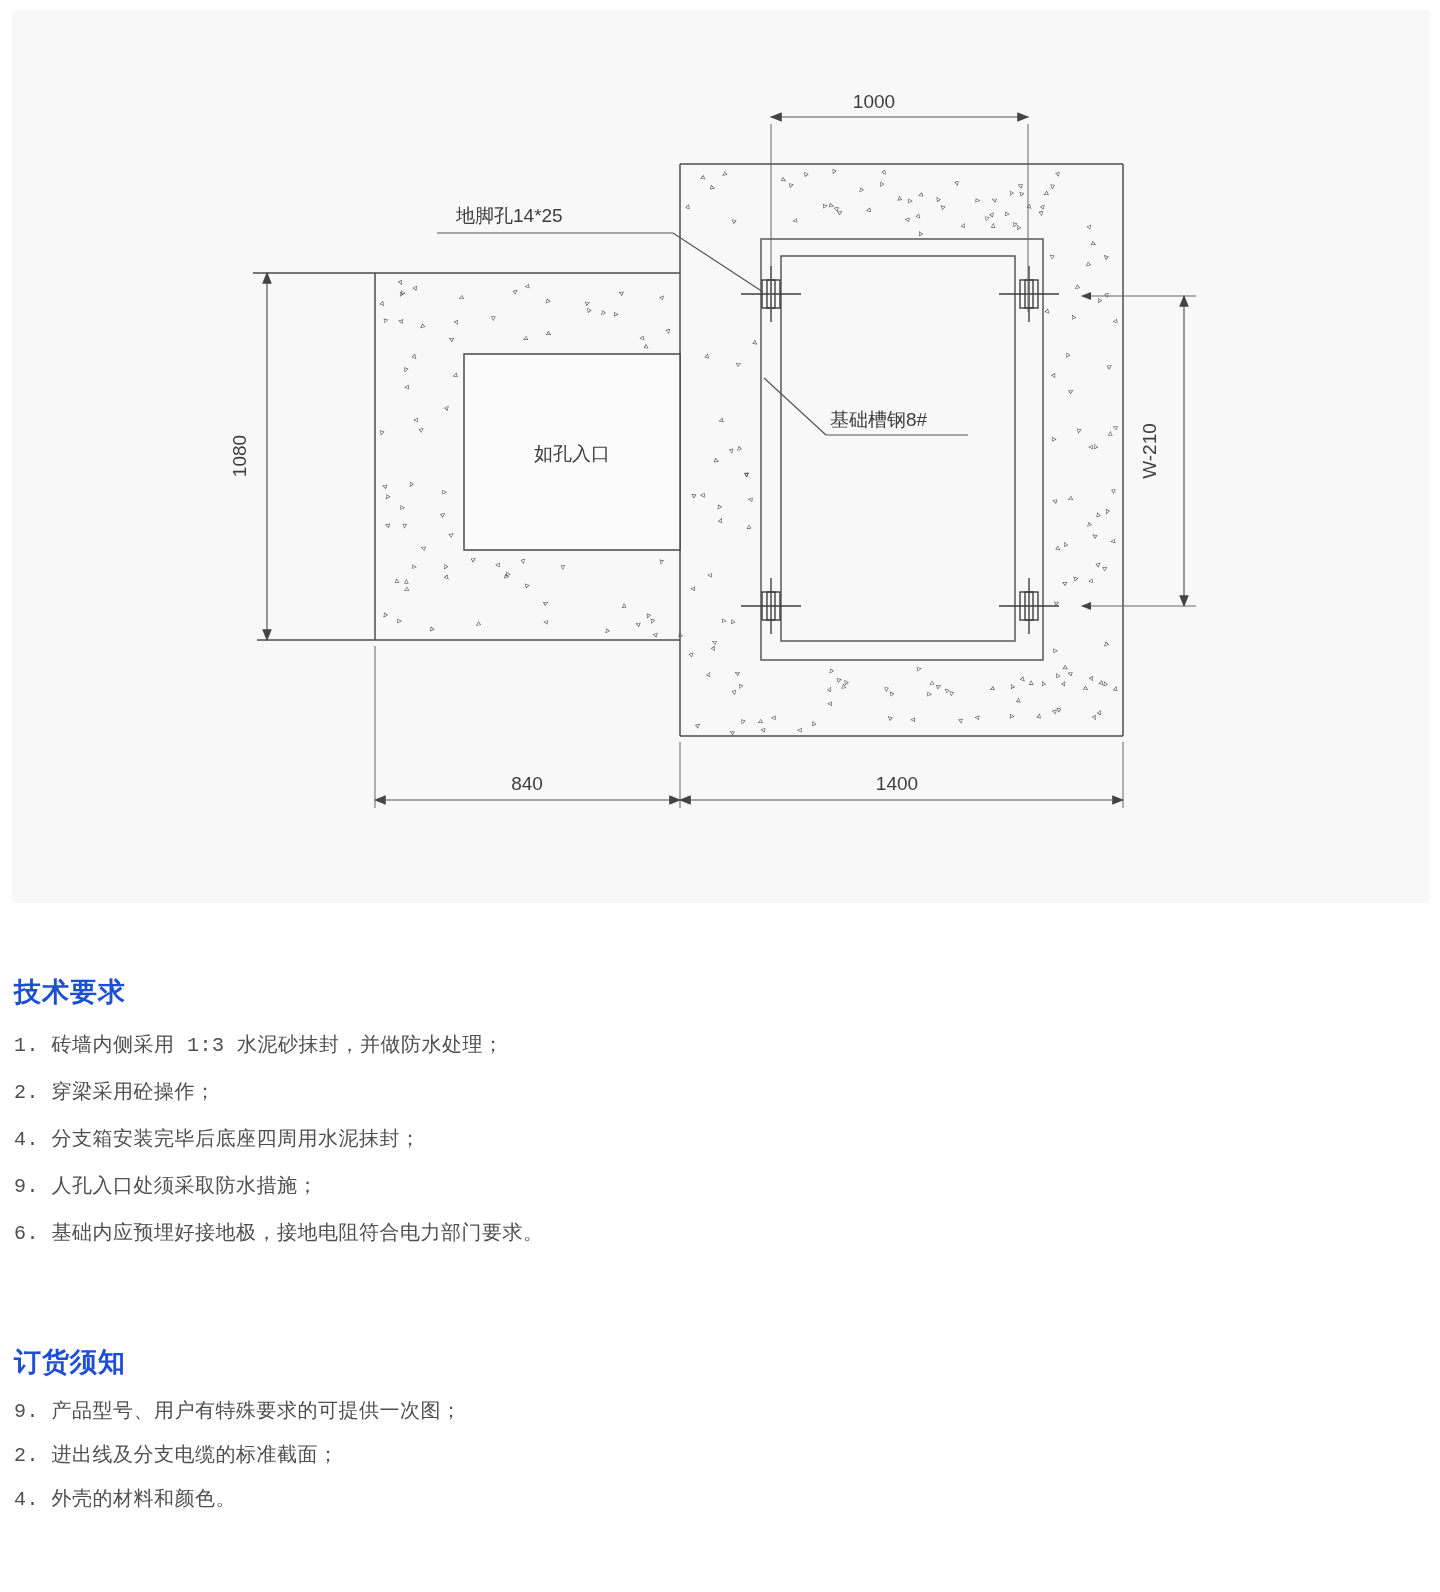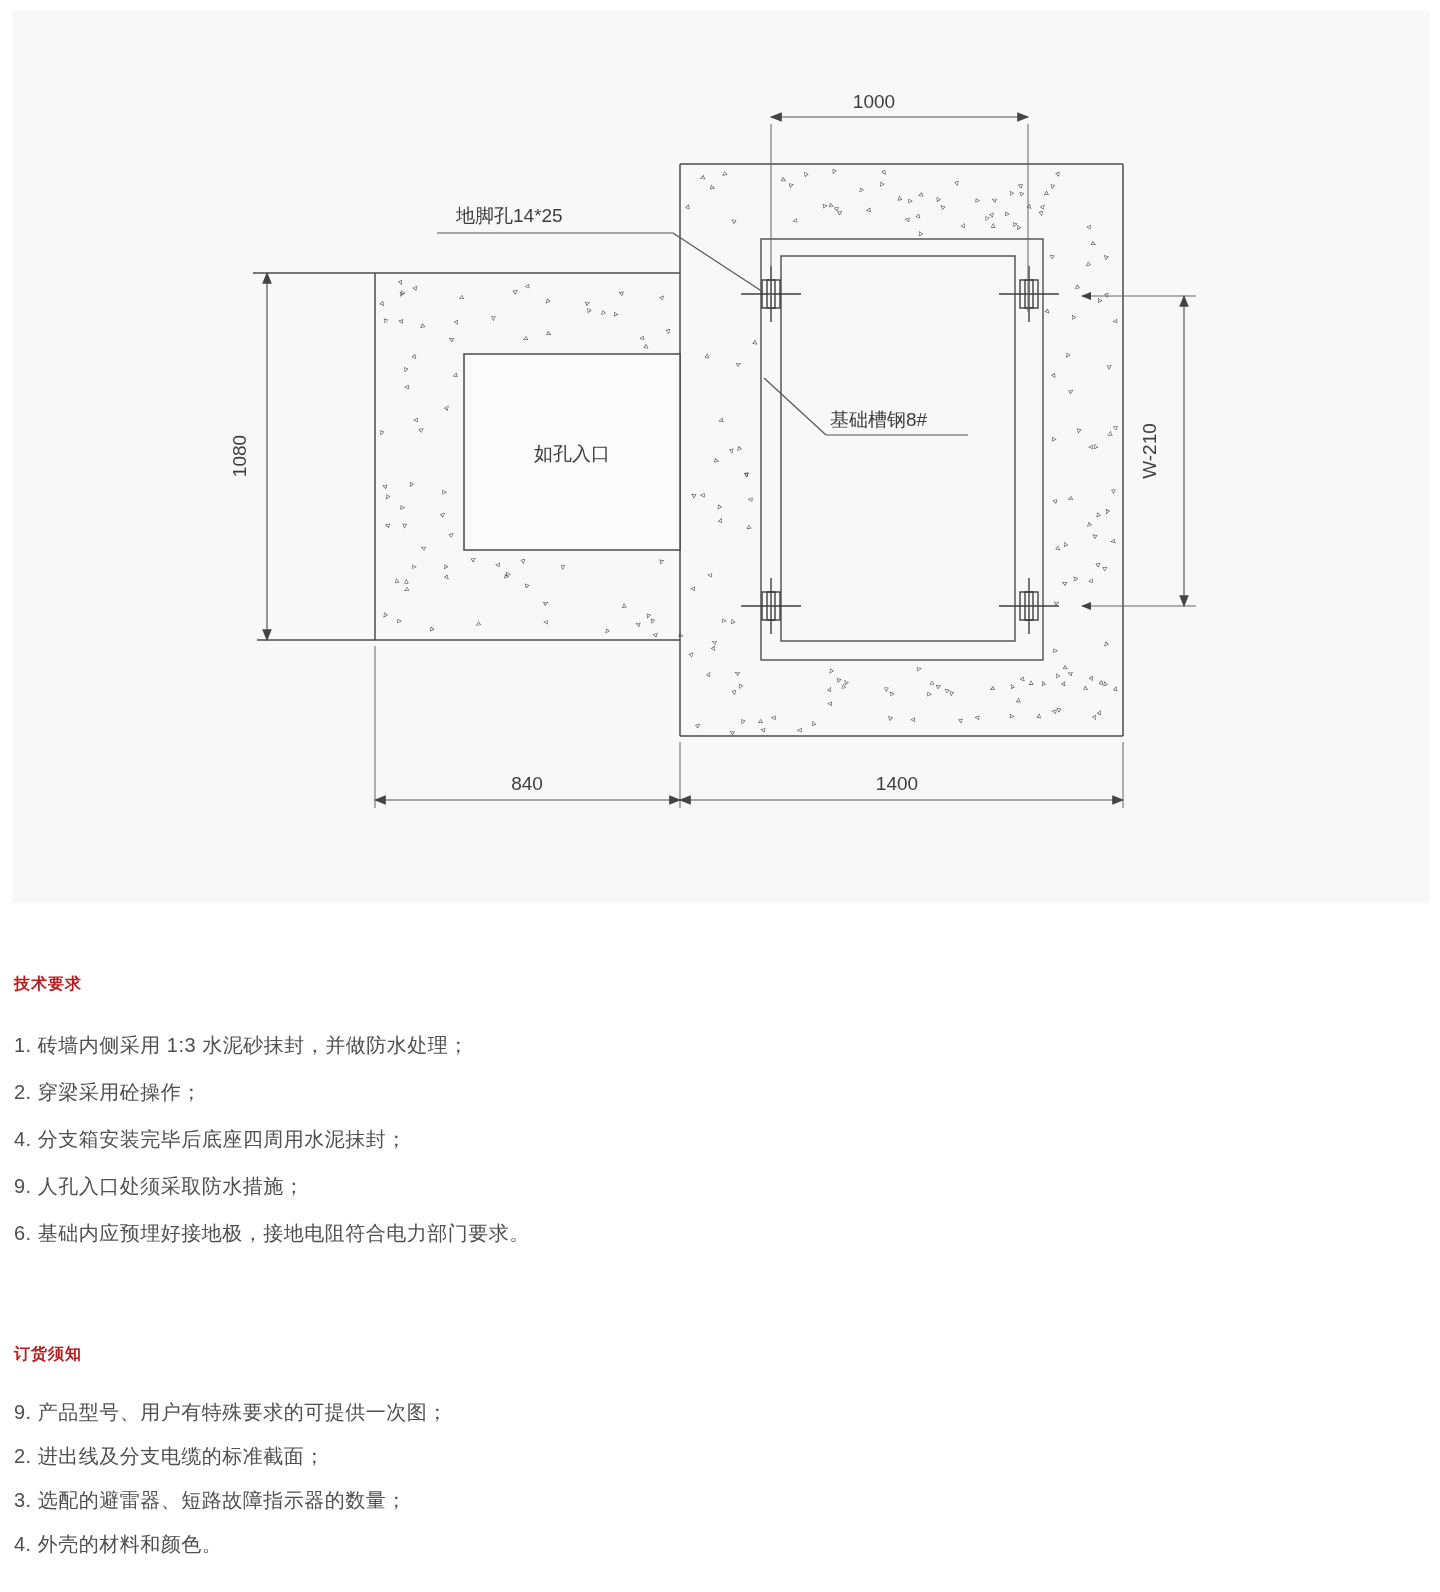"技术要求" .sec-heading { color: #b91c1c -> #1d4ed8; font-size: 16px -> 27px }
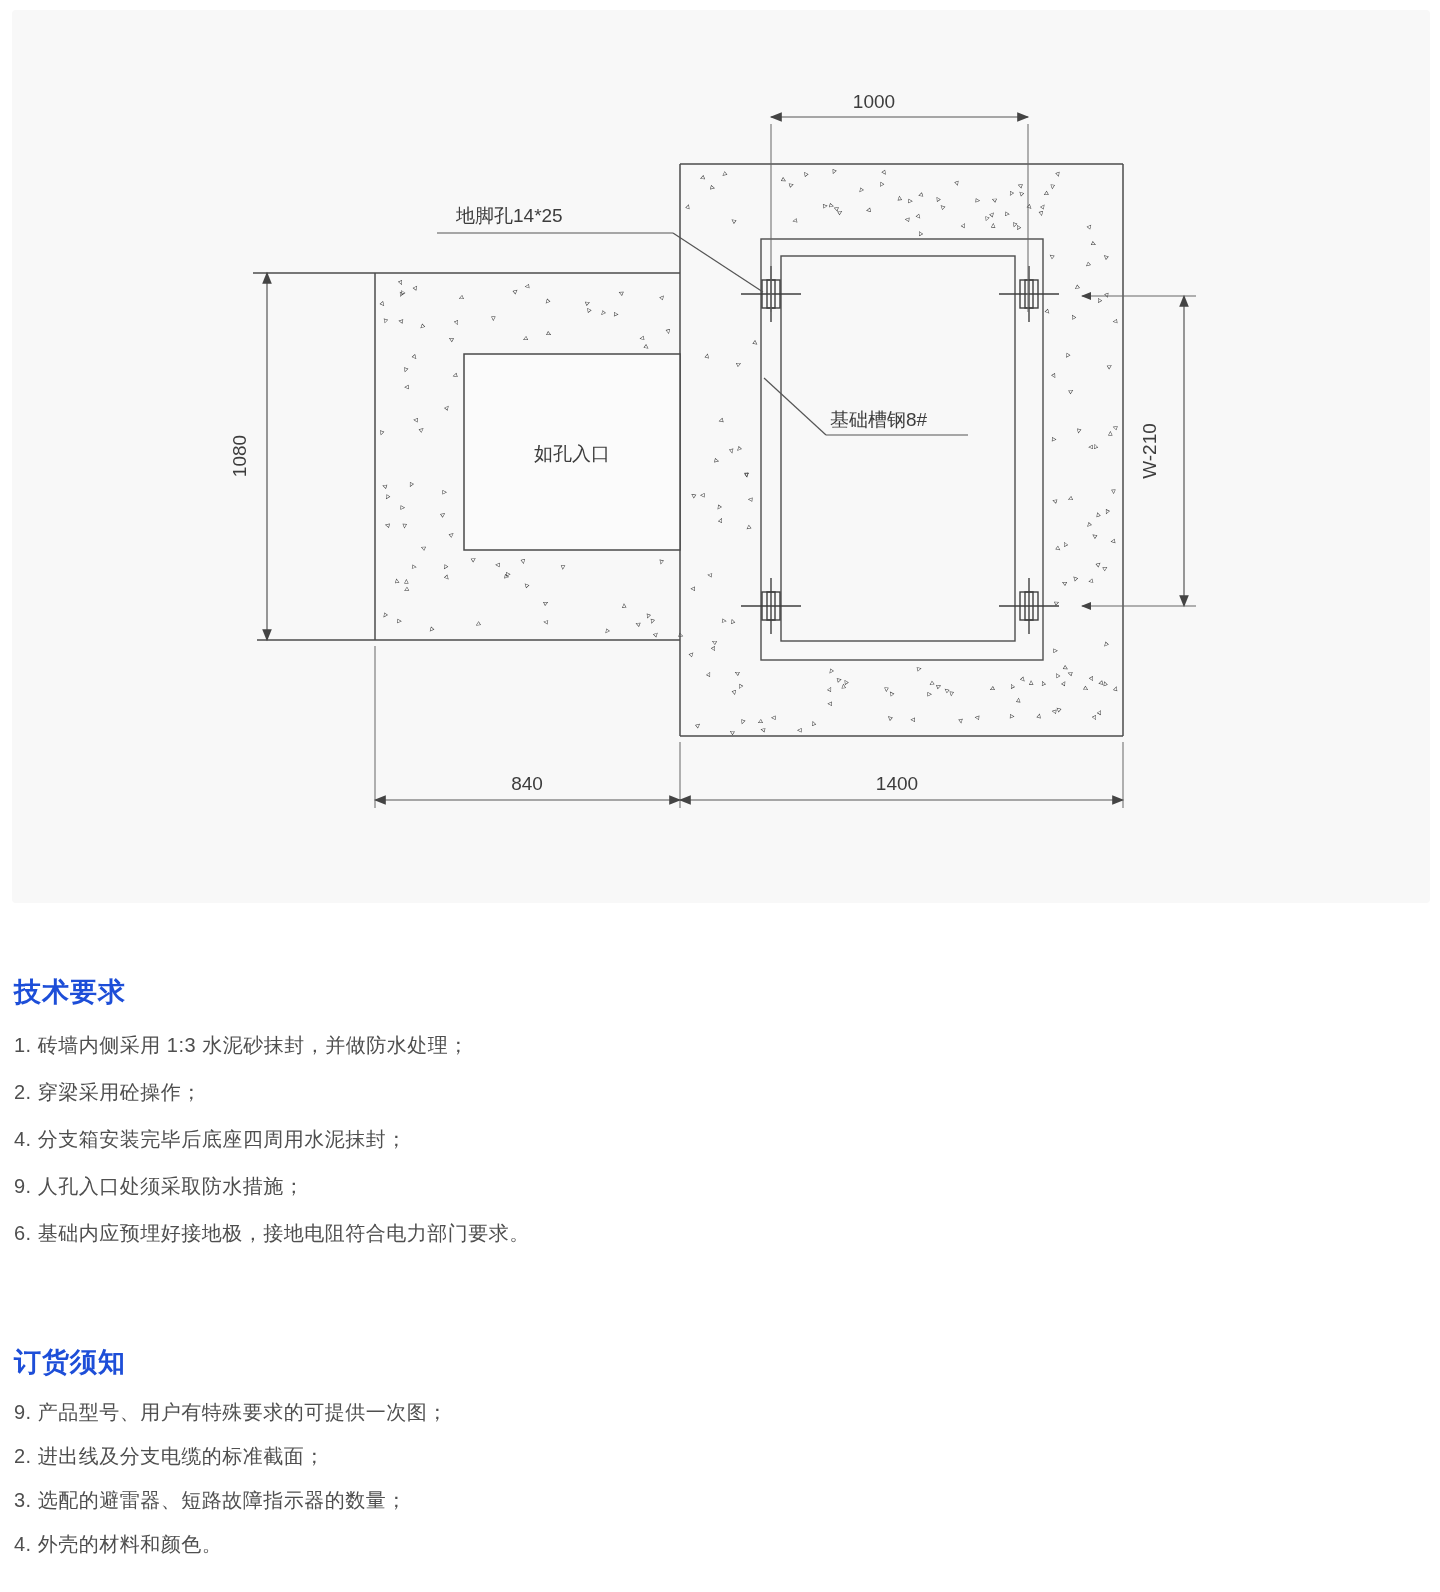"1. 砖墙内侧采用 1:3 水泥砂抹封，并做防水处理；" .sec-list { font-family: none -> Liberation Mono, monospace }
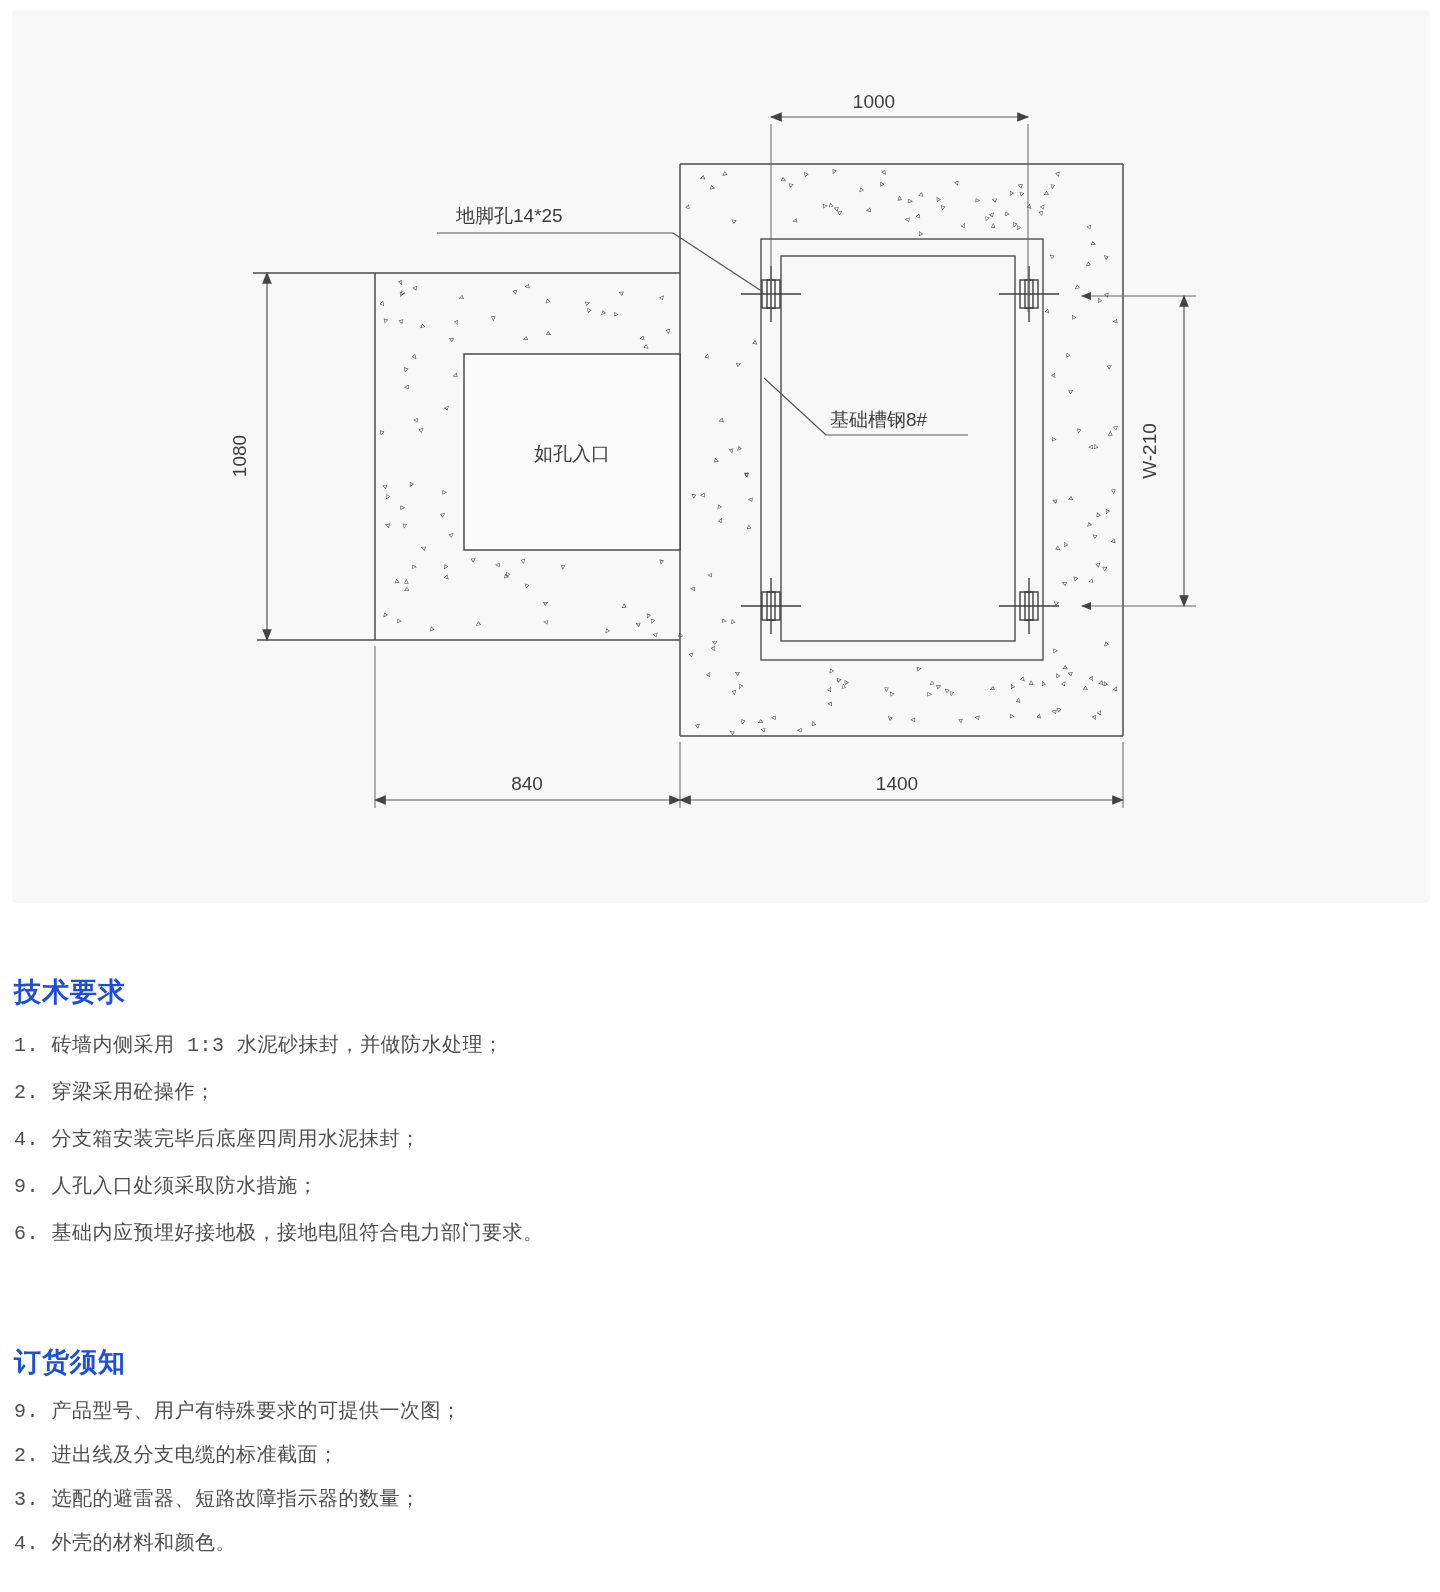"3. 选配的避雷器、短路故障指示器的数量；" div.sec-item { html: <div>3. 选配的避雷器、短路故障指示器的数量；</div> -> none }
